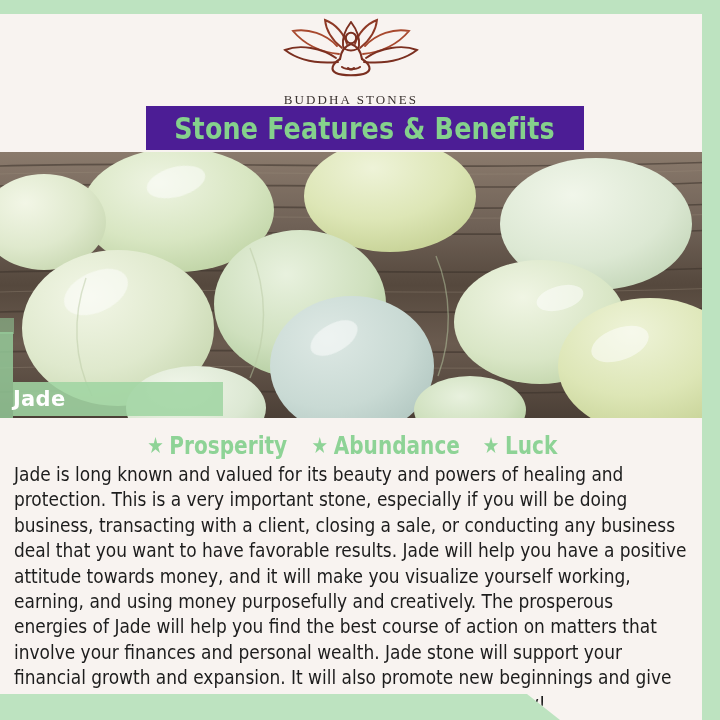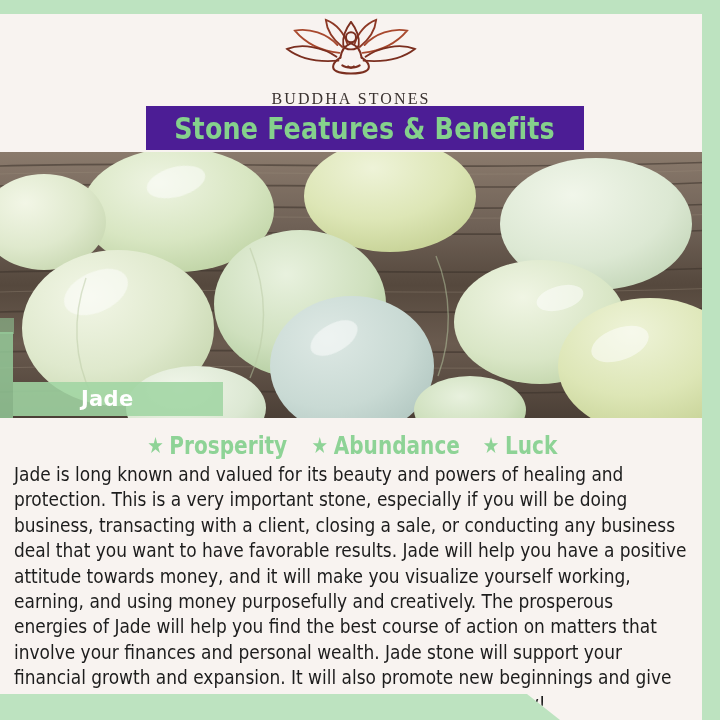"BUDDHA STONES" .logo-text { font-size: 16px -> 13px }
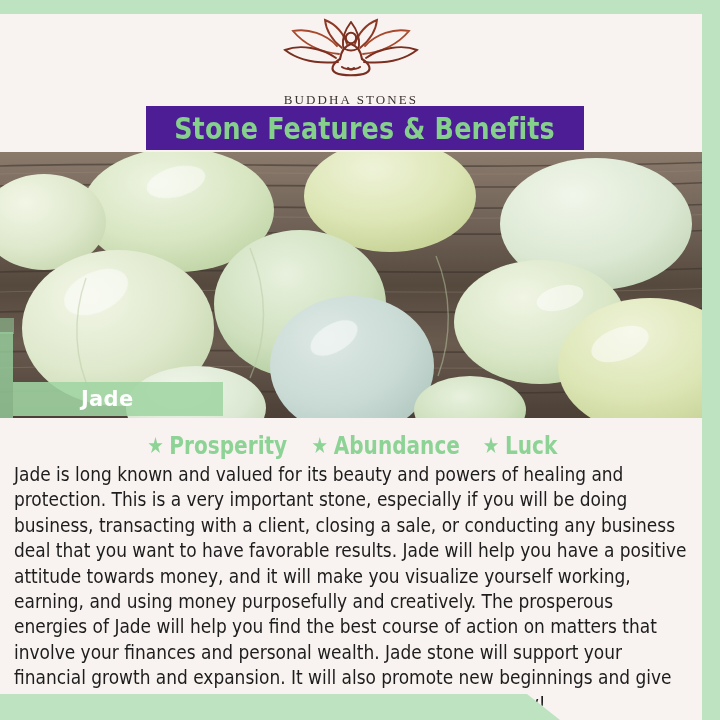"Jade" .jade-label { margin-left: 68px -> none }
